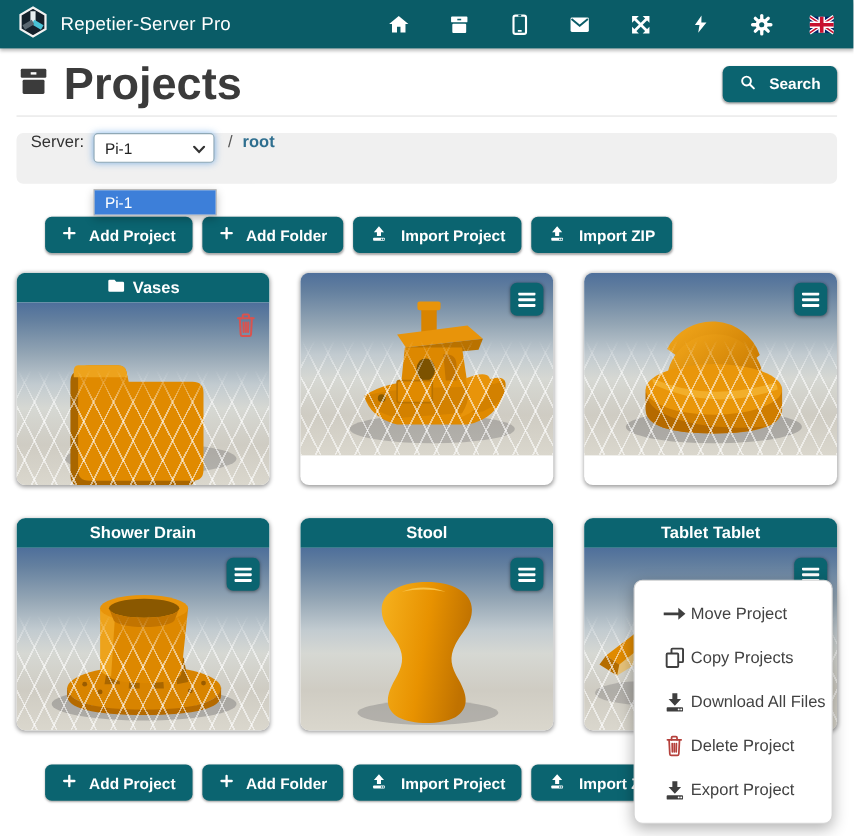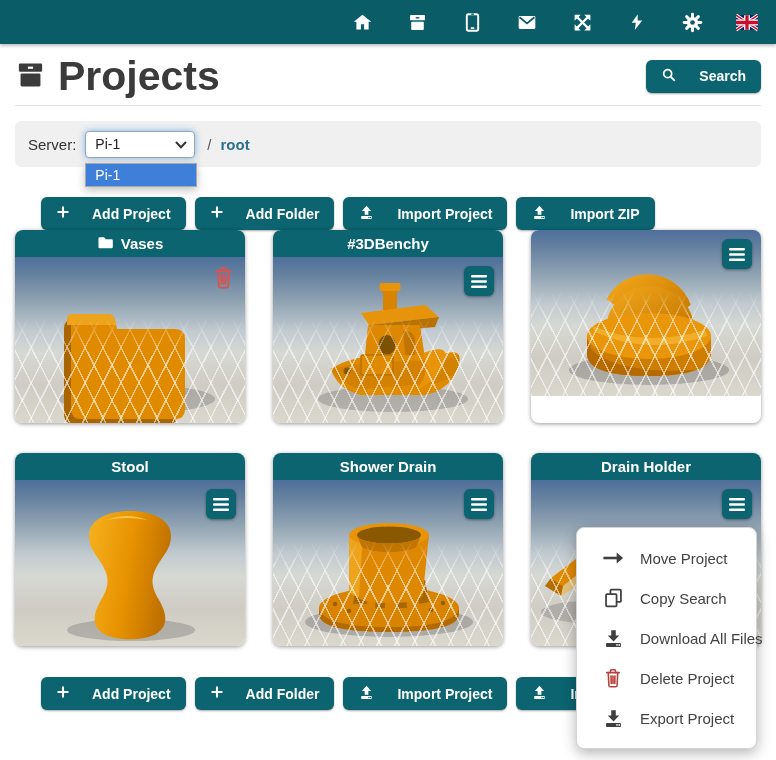"Repetier-Server Pro" a.brand-link { html: none -> <a> <span> <svg> <polygon></polygon> <line></line> <line></line> <line></line> </svg> </span> <span>Repetier-Server Pro</span> </a> }
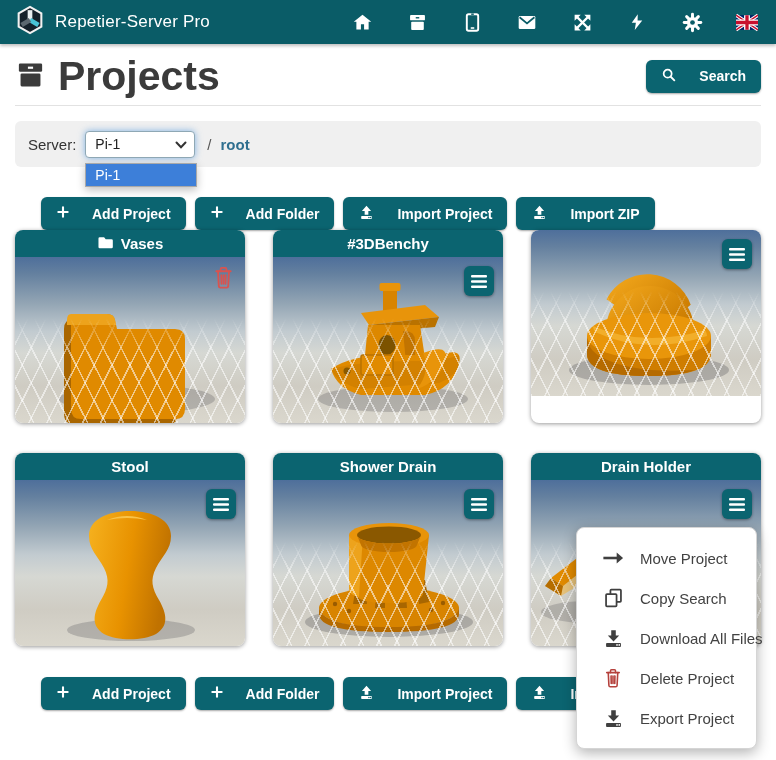"Search" .btn { gap: 22px -> 11px }
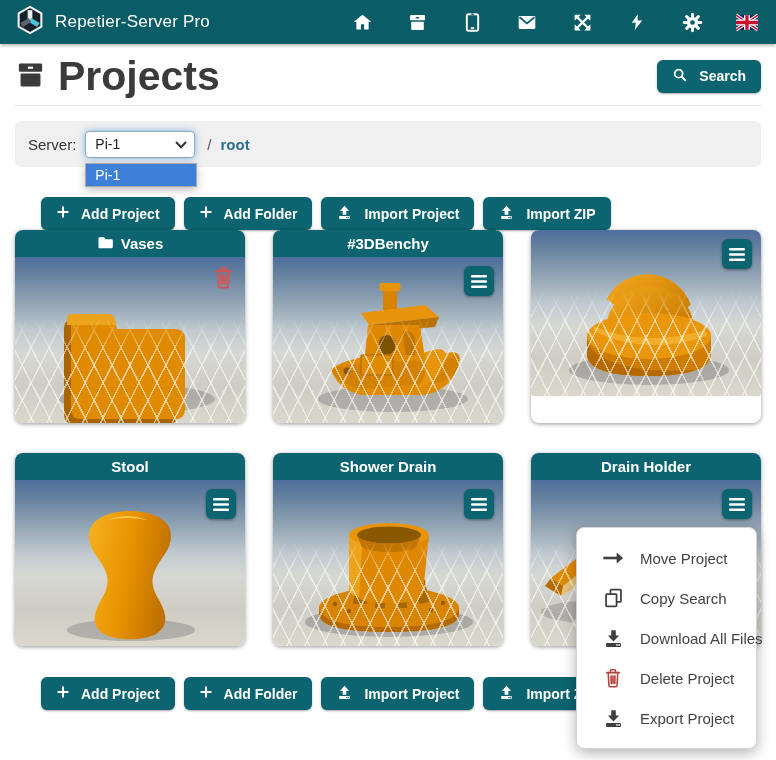"Server:" .server-bar { align-items: center -> none }
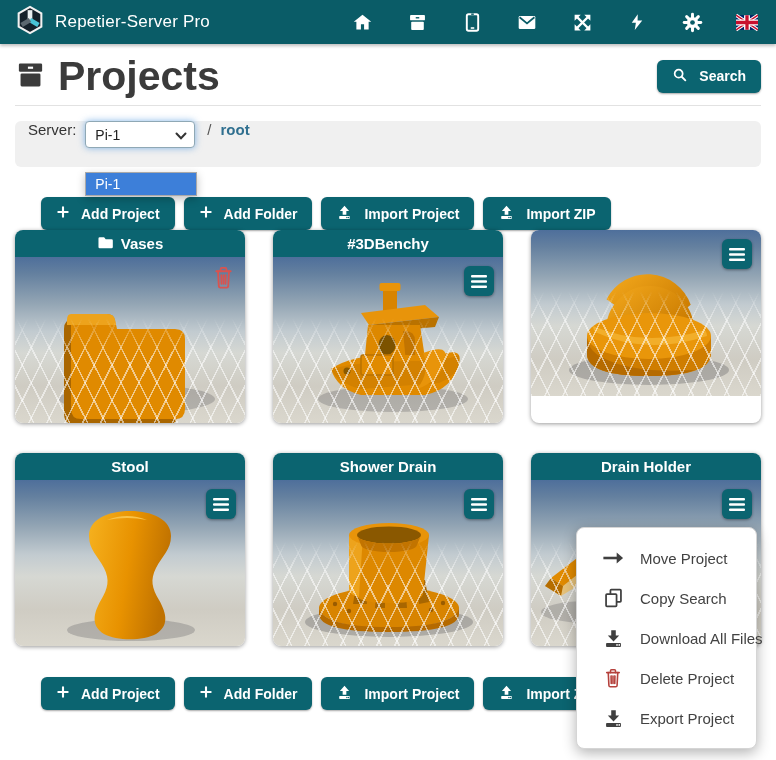"Vases" .grid { margin-top: none -> 18px }
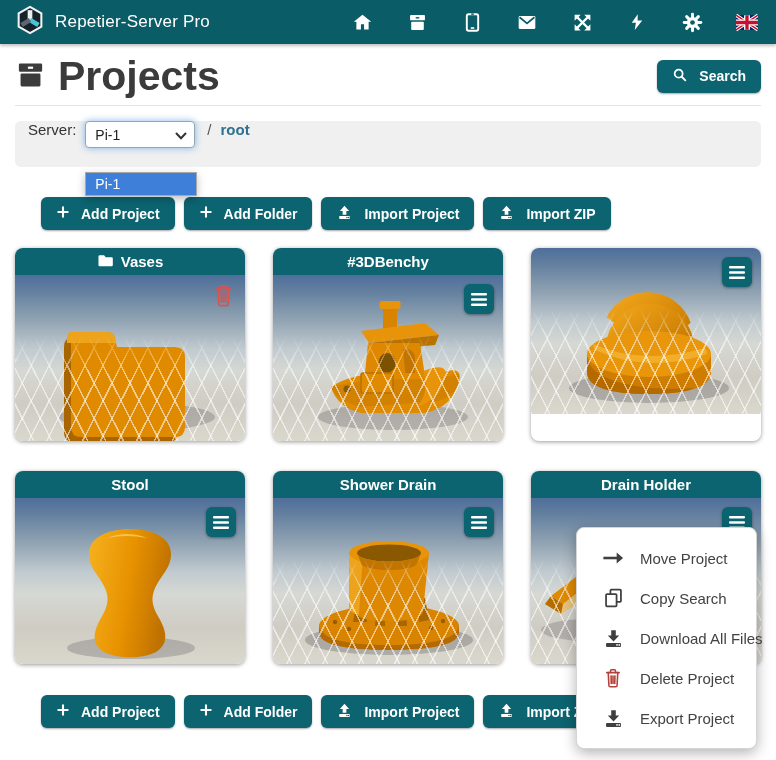"#3DBenchy" div.card-head { html: <div> <span>#3DBenchy</span> </div> -> none }
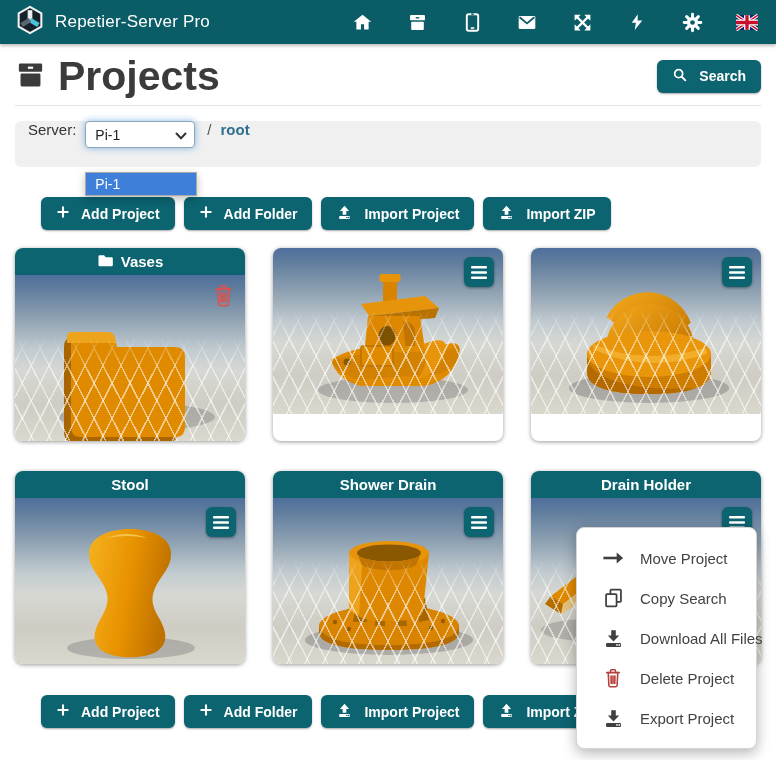"Stool" div.card { order: before "Shower Drain" -> after "Shower Drain" }
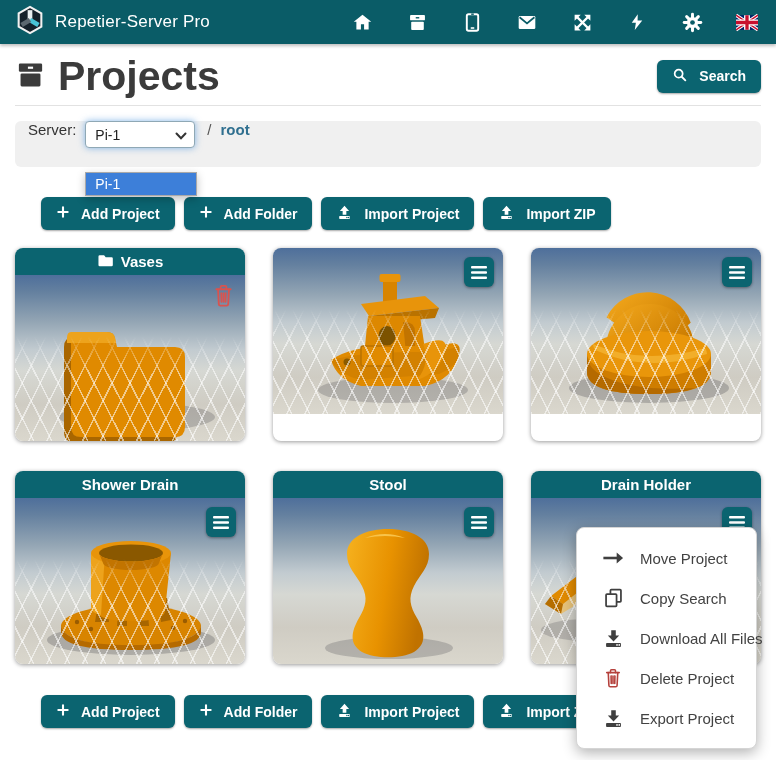"Drain Holder" span { text: Drain Holder -> Tablet Tablet }
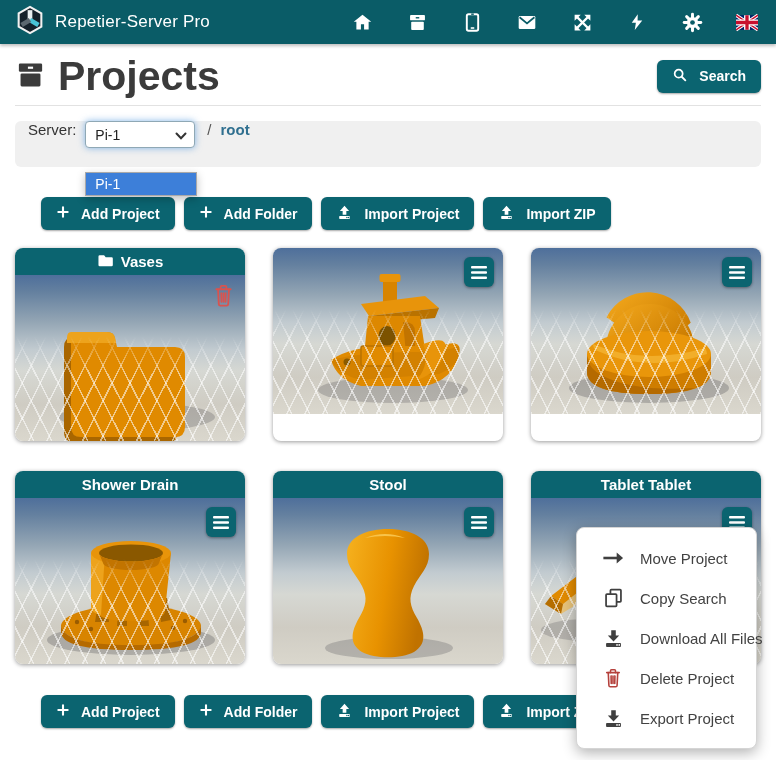"Move Project" .menu-item { gap: 16px -> 4px }
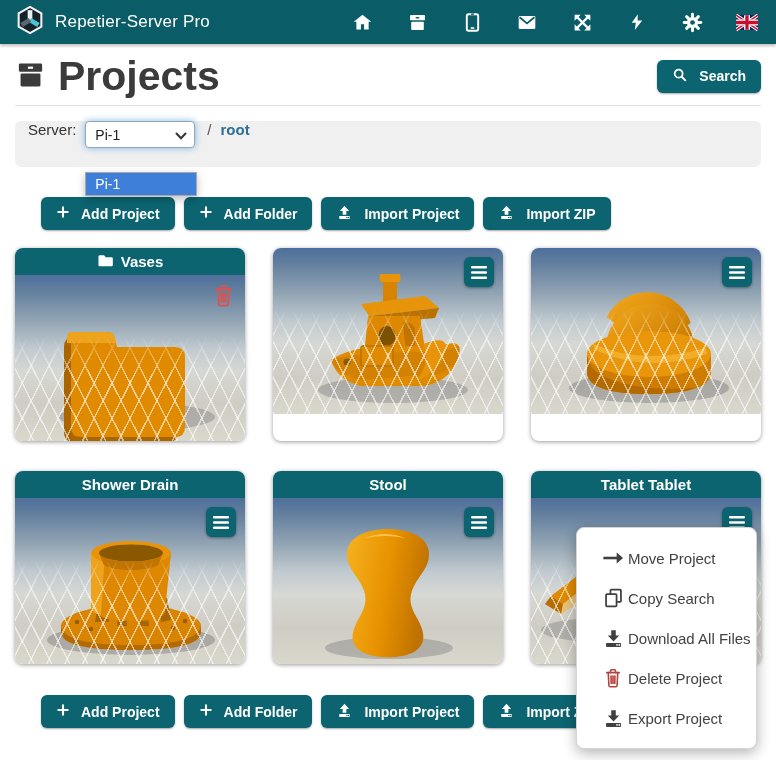"Copy Search" span { text: Search -> Projects }
